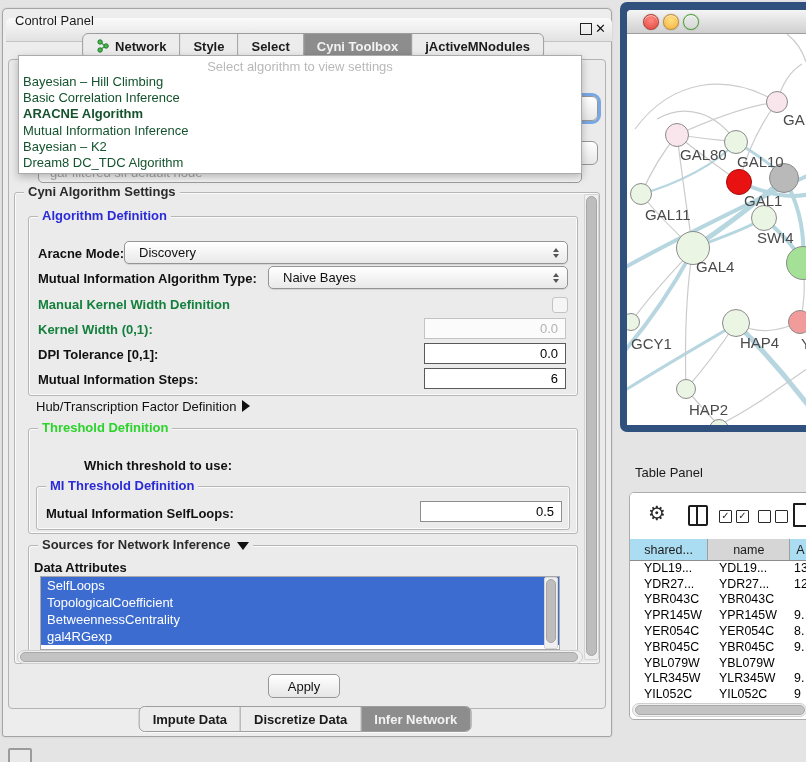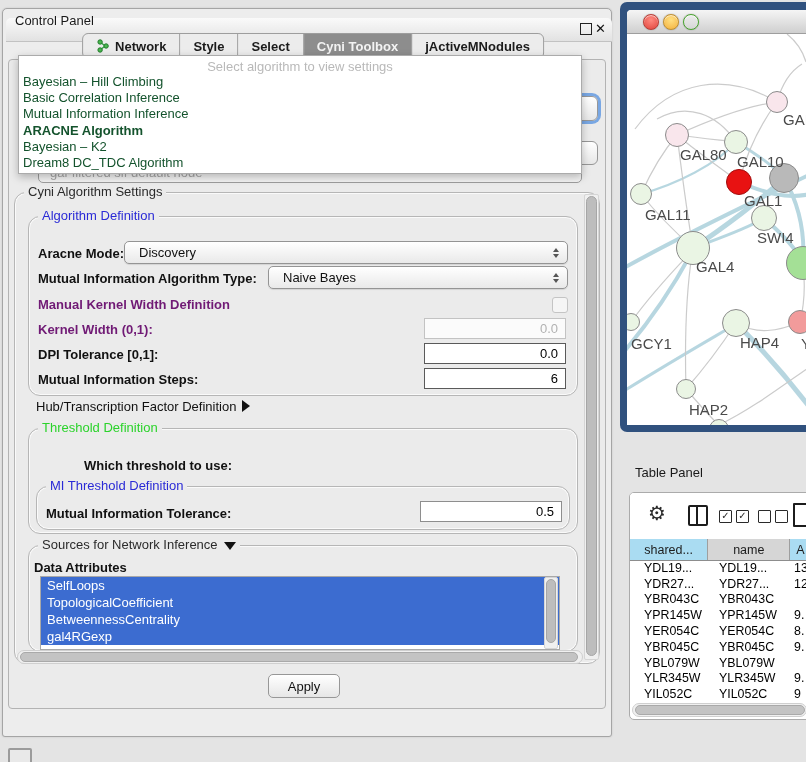"Mutual Information Inference" div.dd-item { order: before "ARACNE Algorithm" -> after "ARACNE Algorithm" }
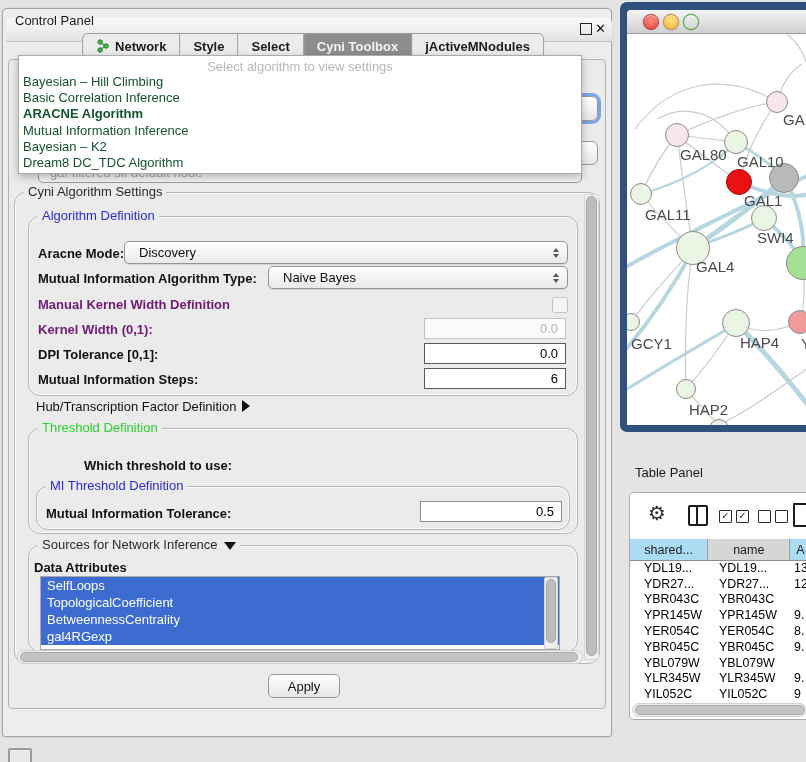"Cyni Algorithm Settings" .group { border-radius: 12px -> 3px; font-weight: none -> bold }
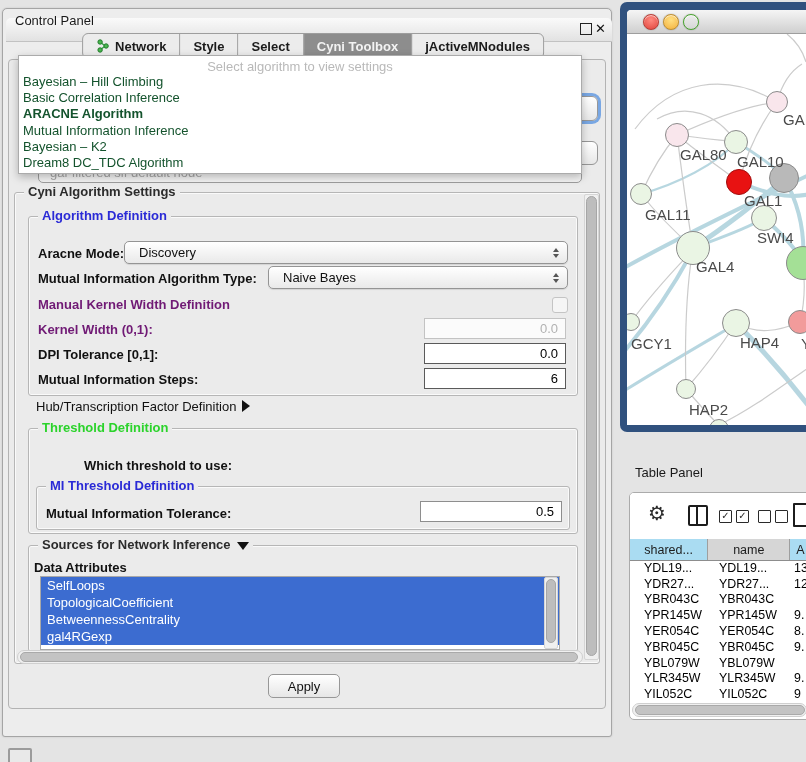"Manual Kernel Width Definition" .lbl.dis { color: #701a75 -> #15803d }
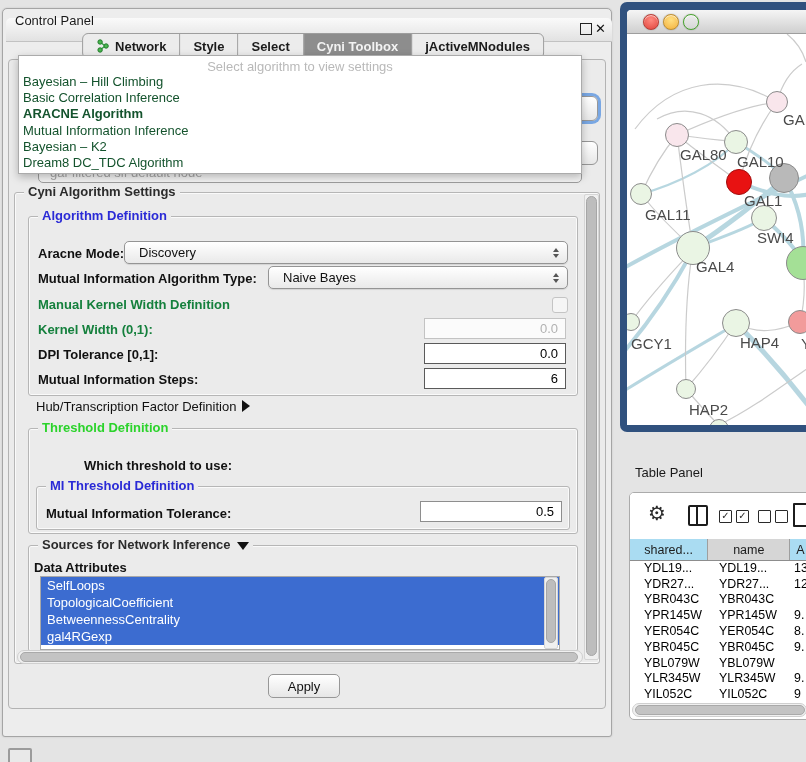"Mutual Information Tolerance:" span.lbl { text: Tolerance -> SelfLoops }
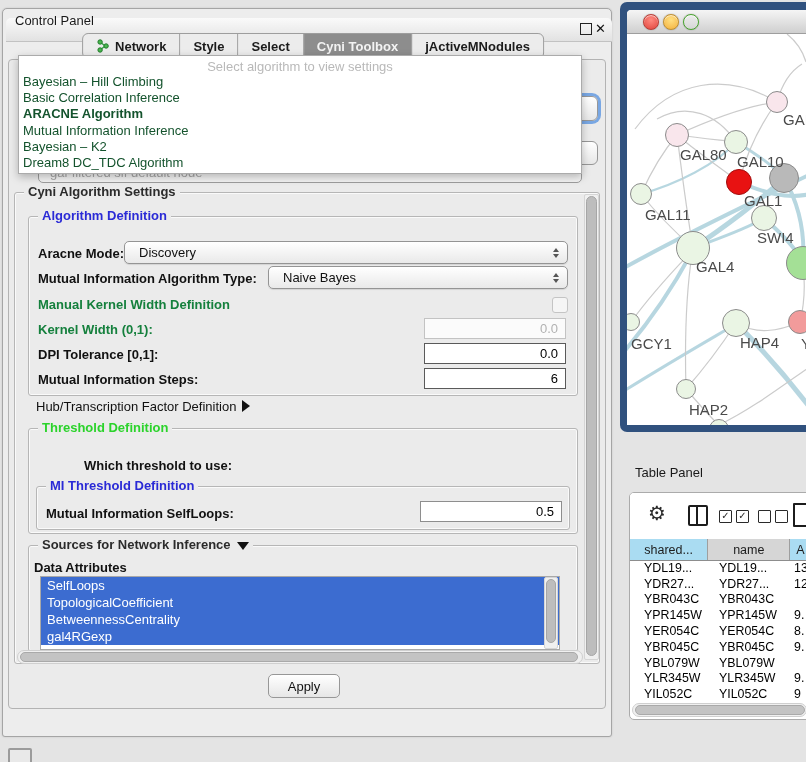"Impute Data" div.segbar { html: none -> <div> <div> <span>Impute Data</span> </div> <div> <span>Discretize Data</span> </div> <div> <span>Infer Network</span> </div> </div> }
